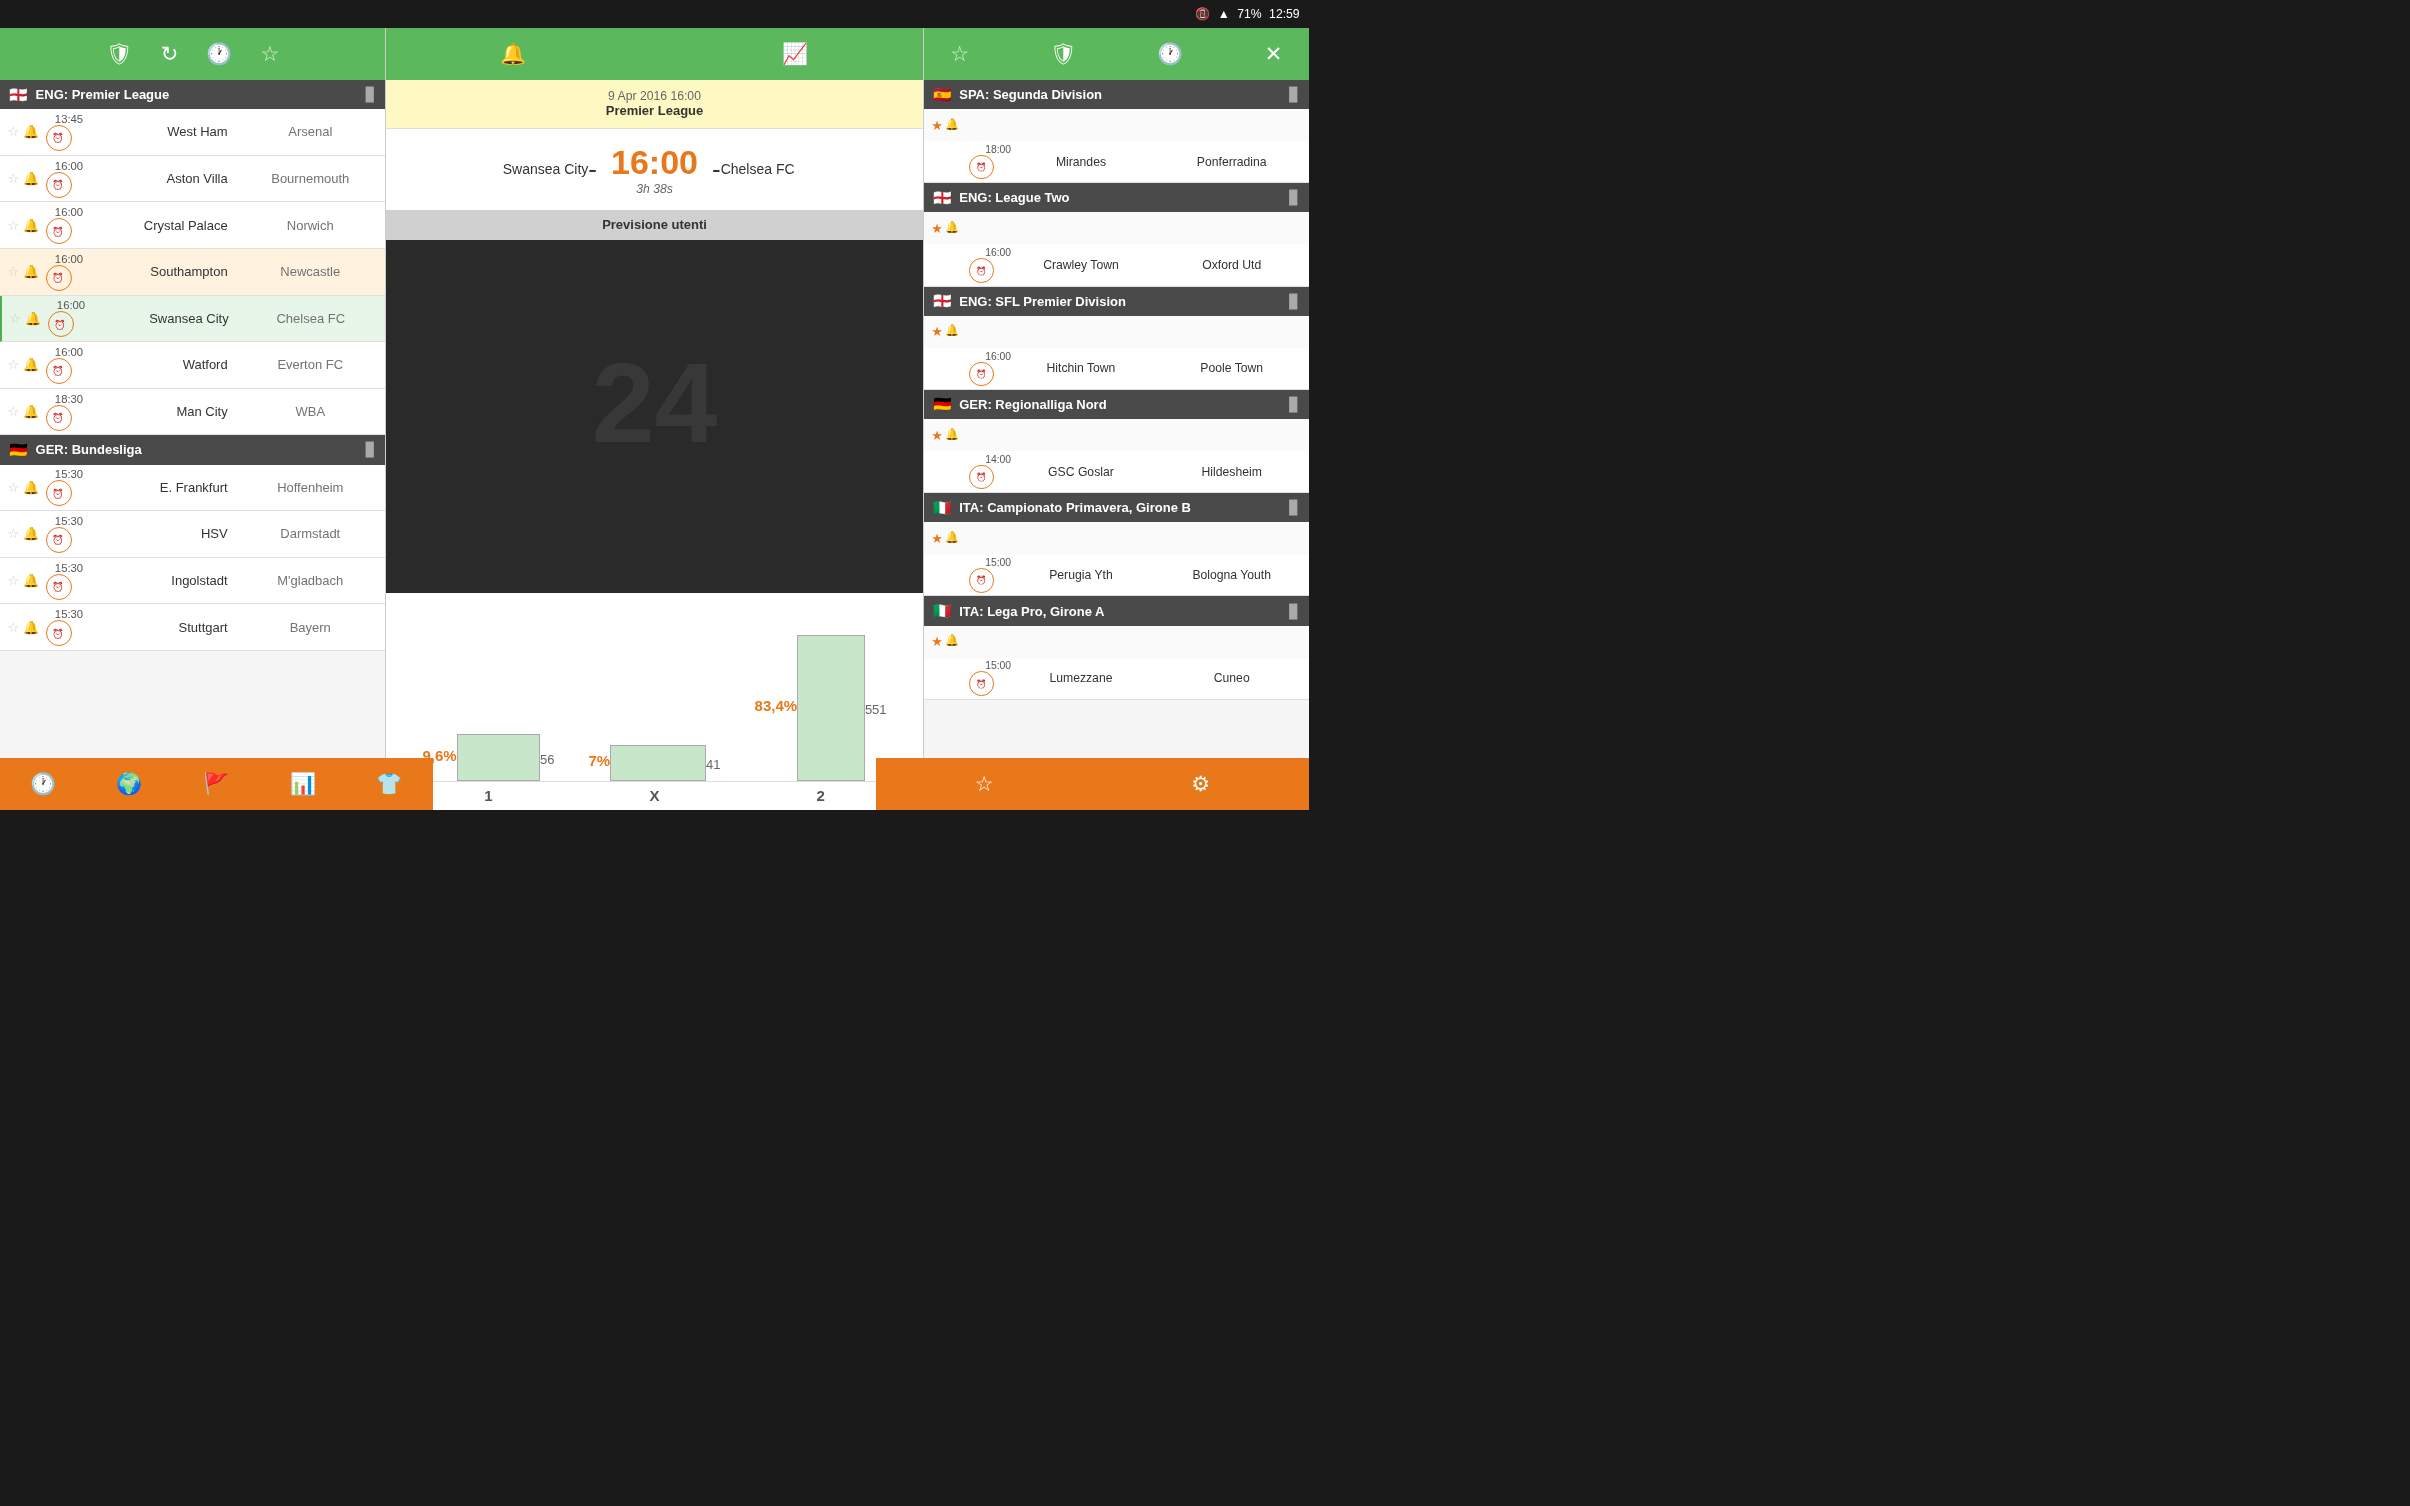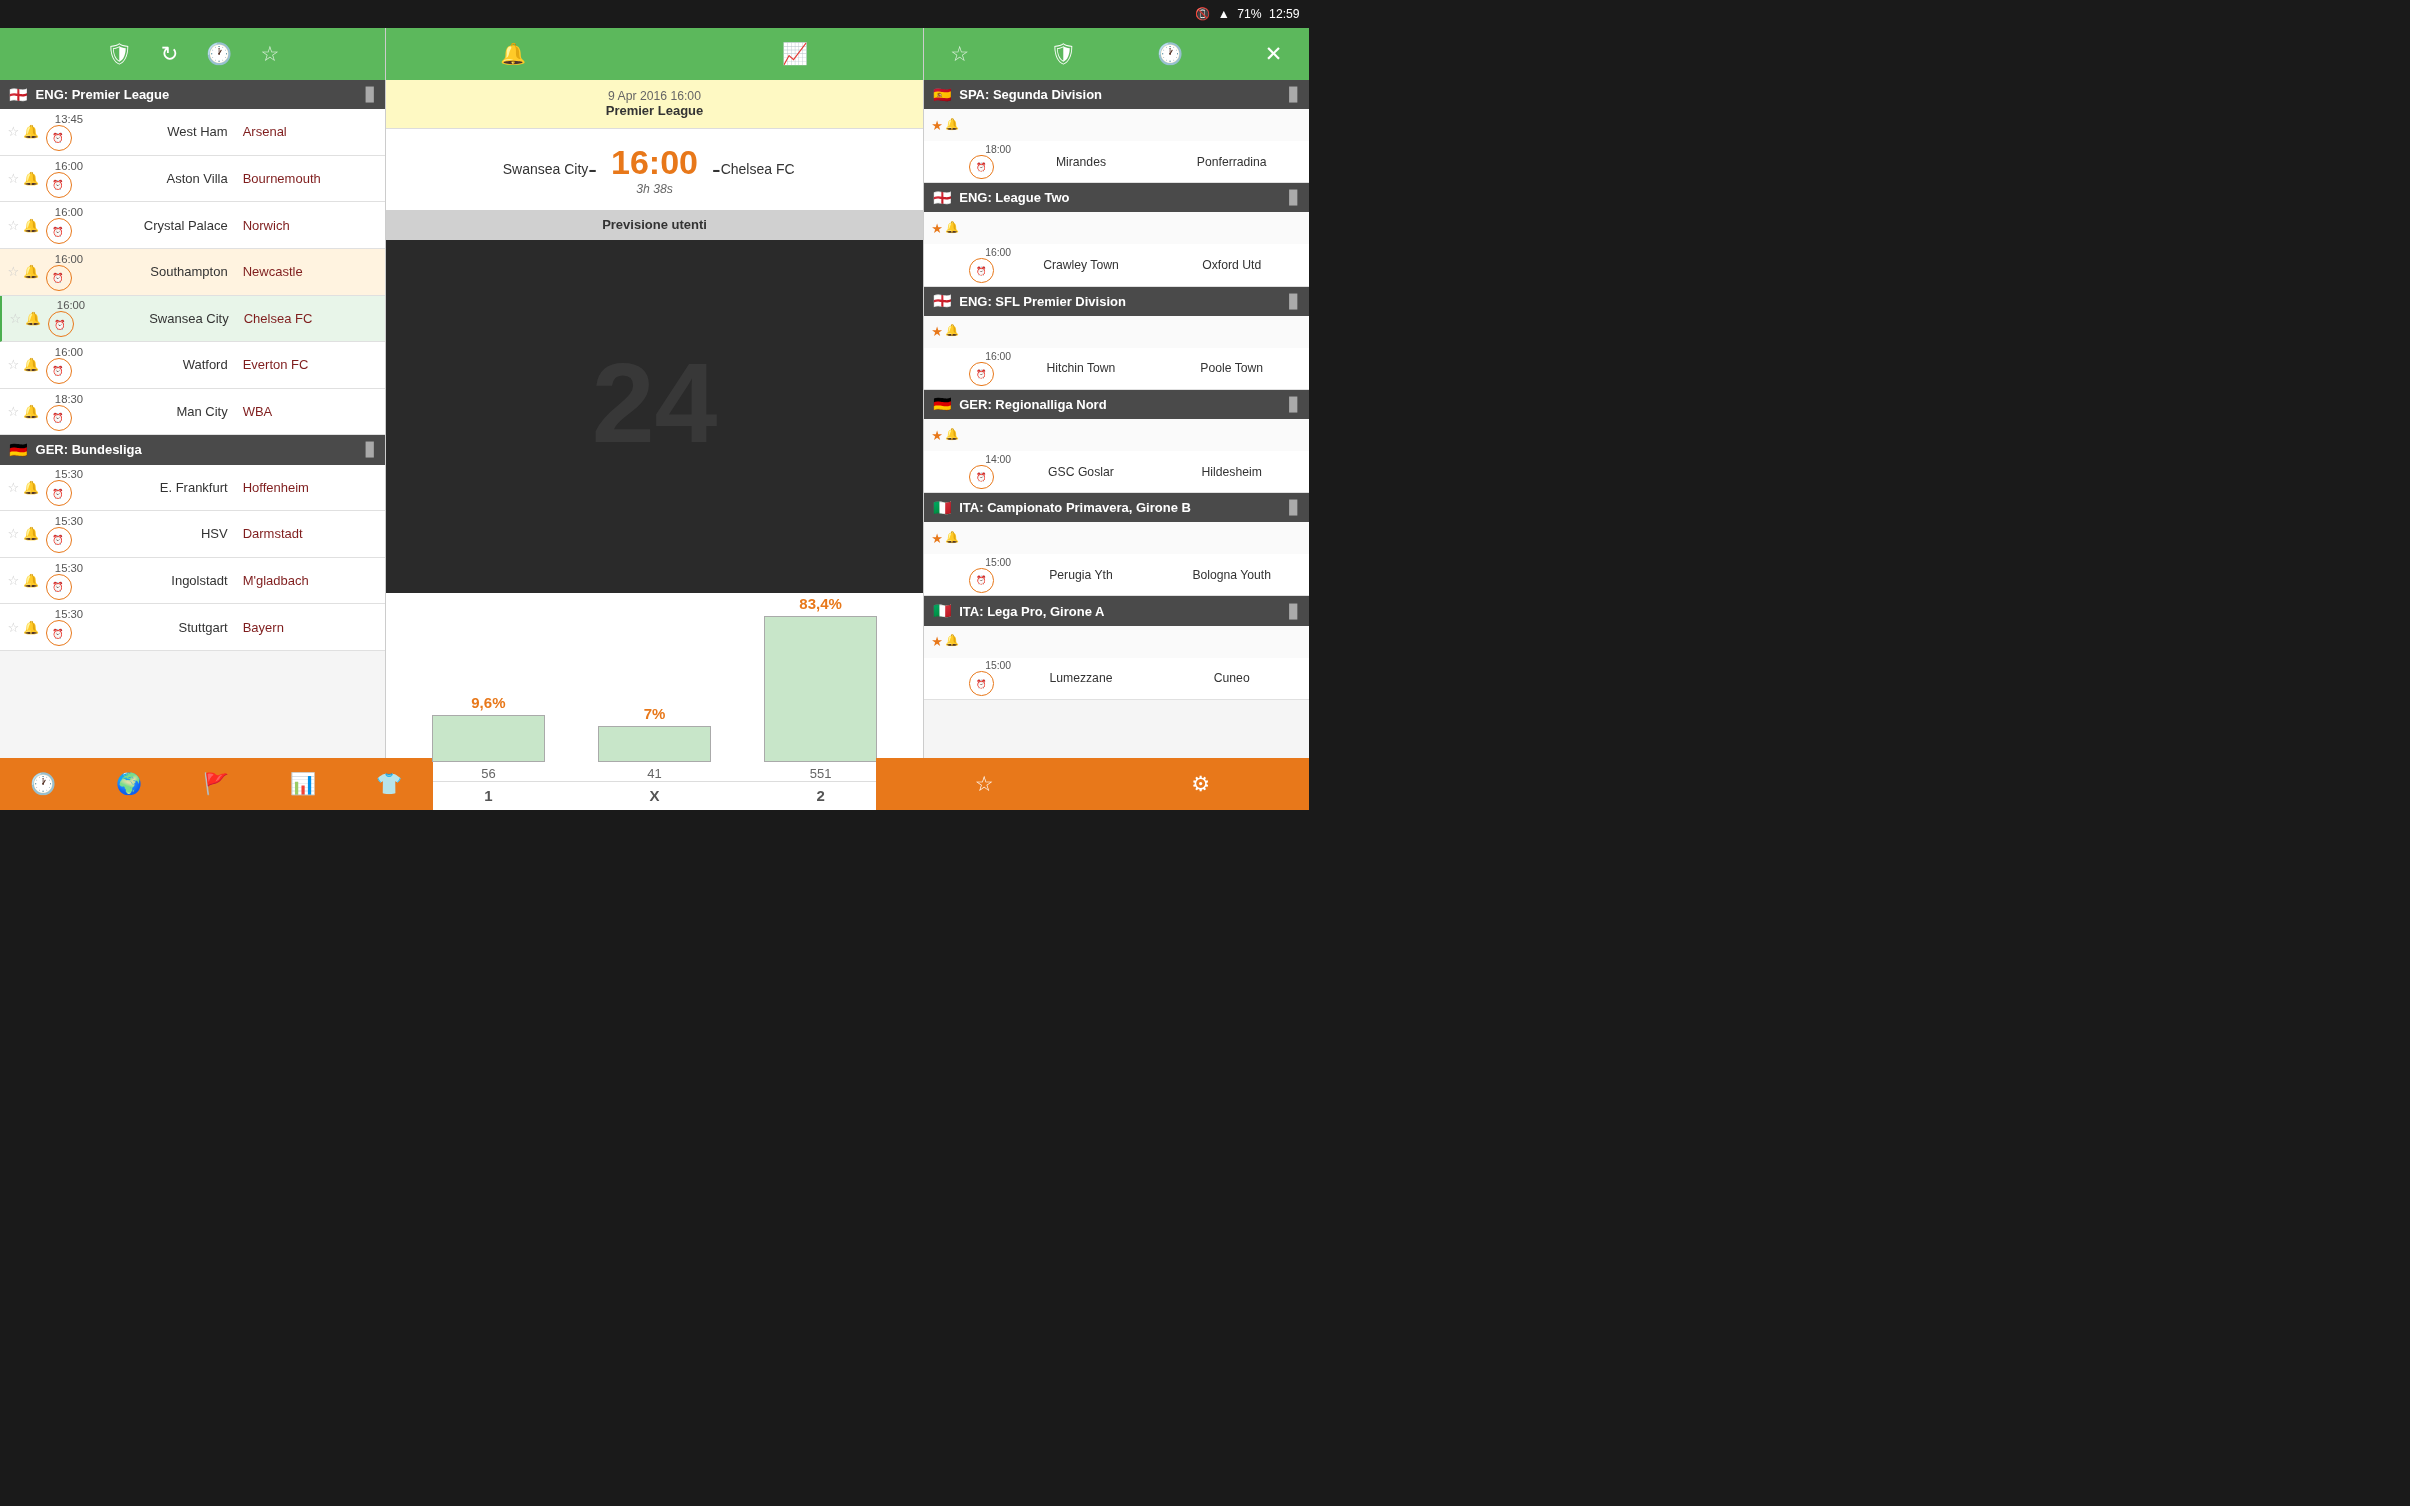"Arsenal" .match-row .away { color: #7f1d1d -> #737373; text-align: left -> center }
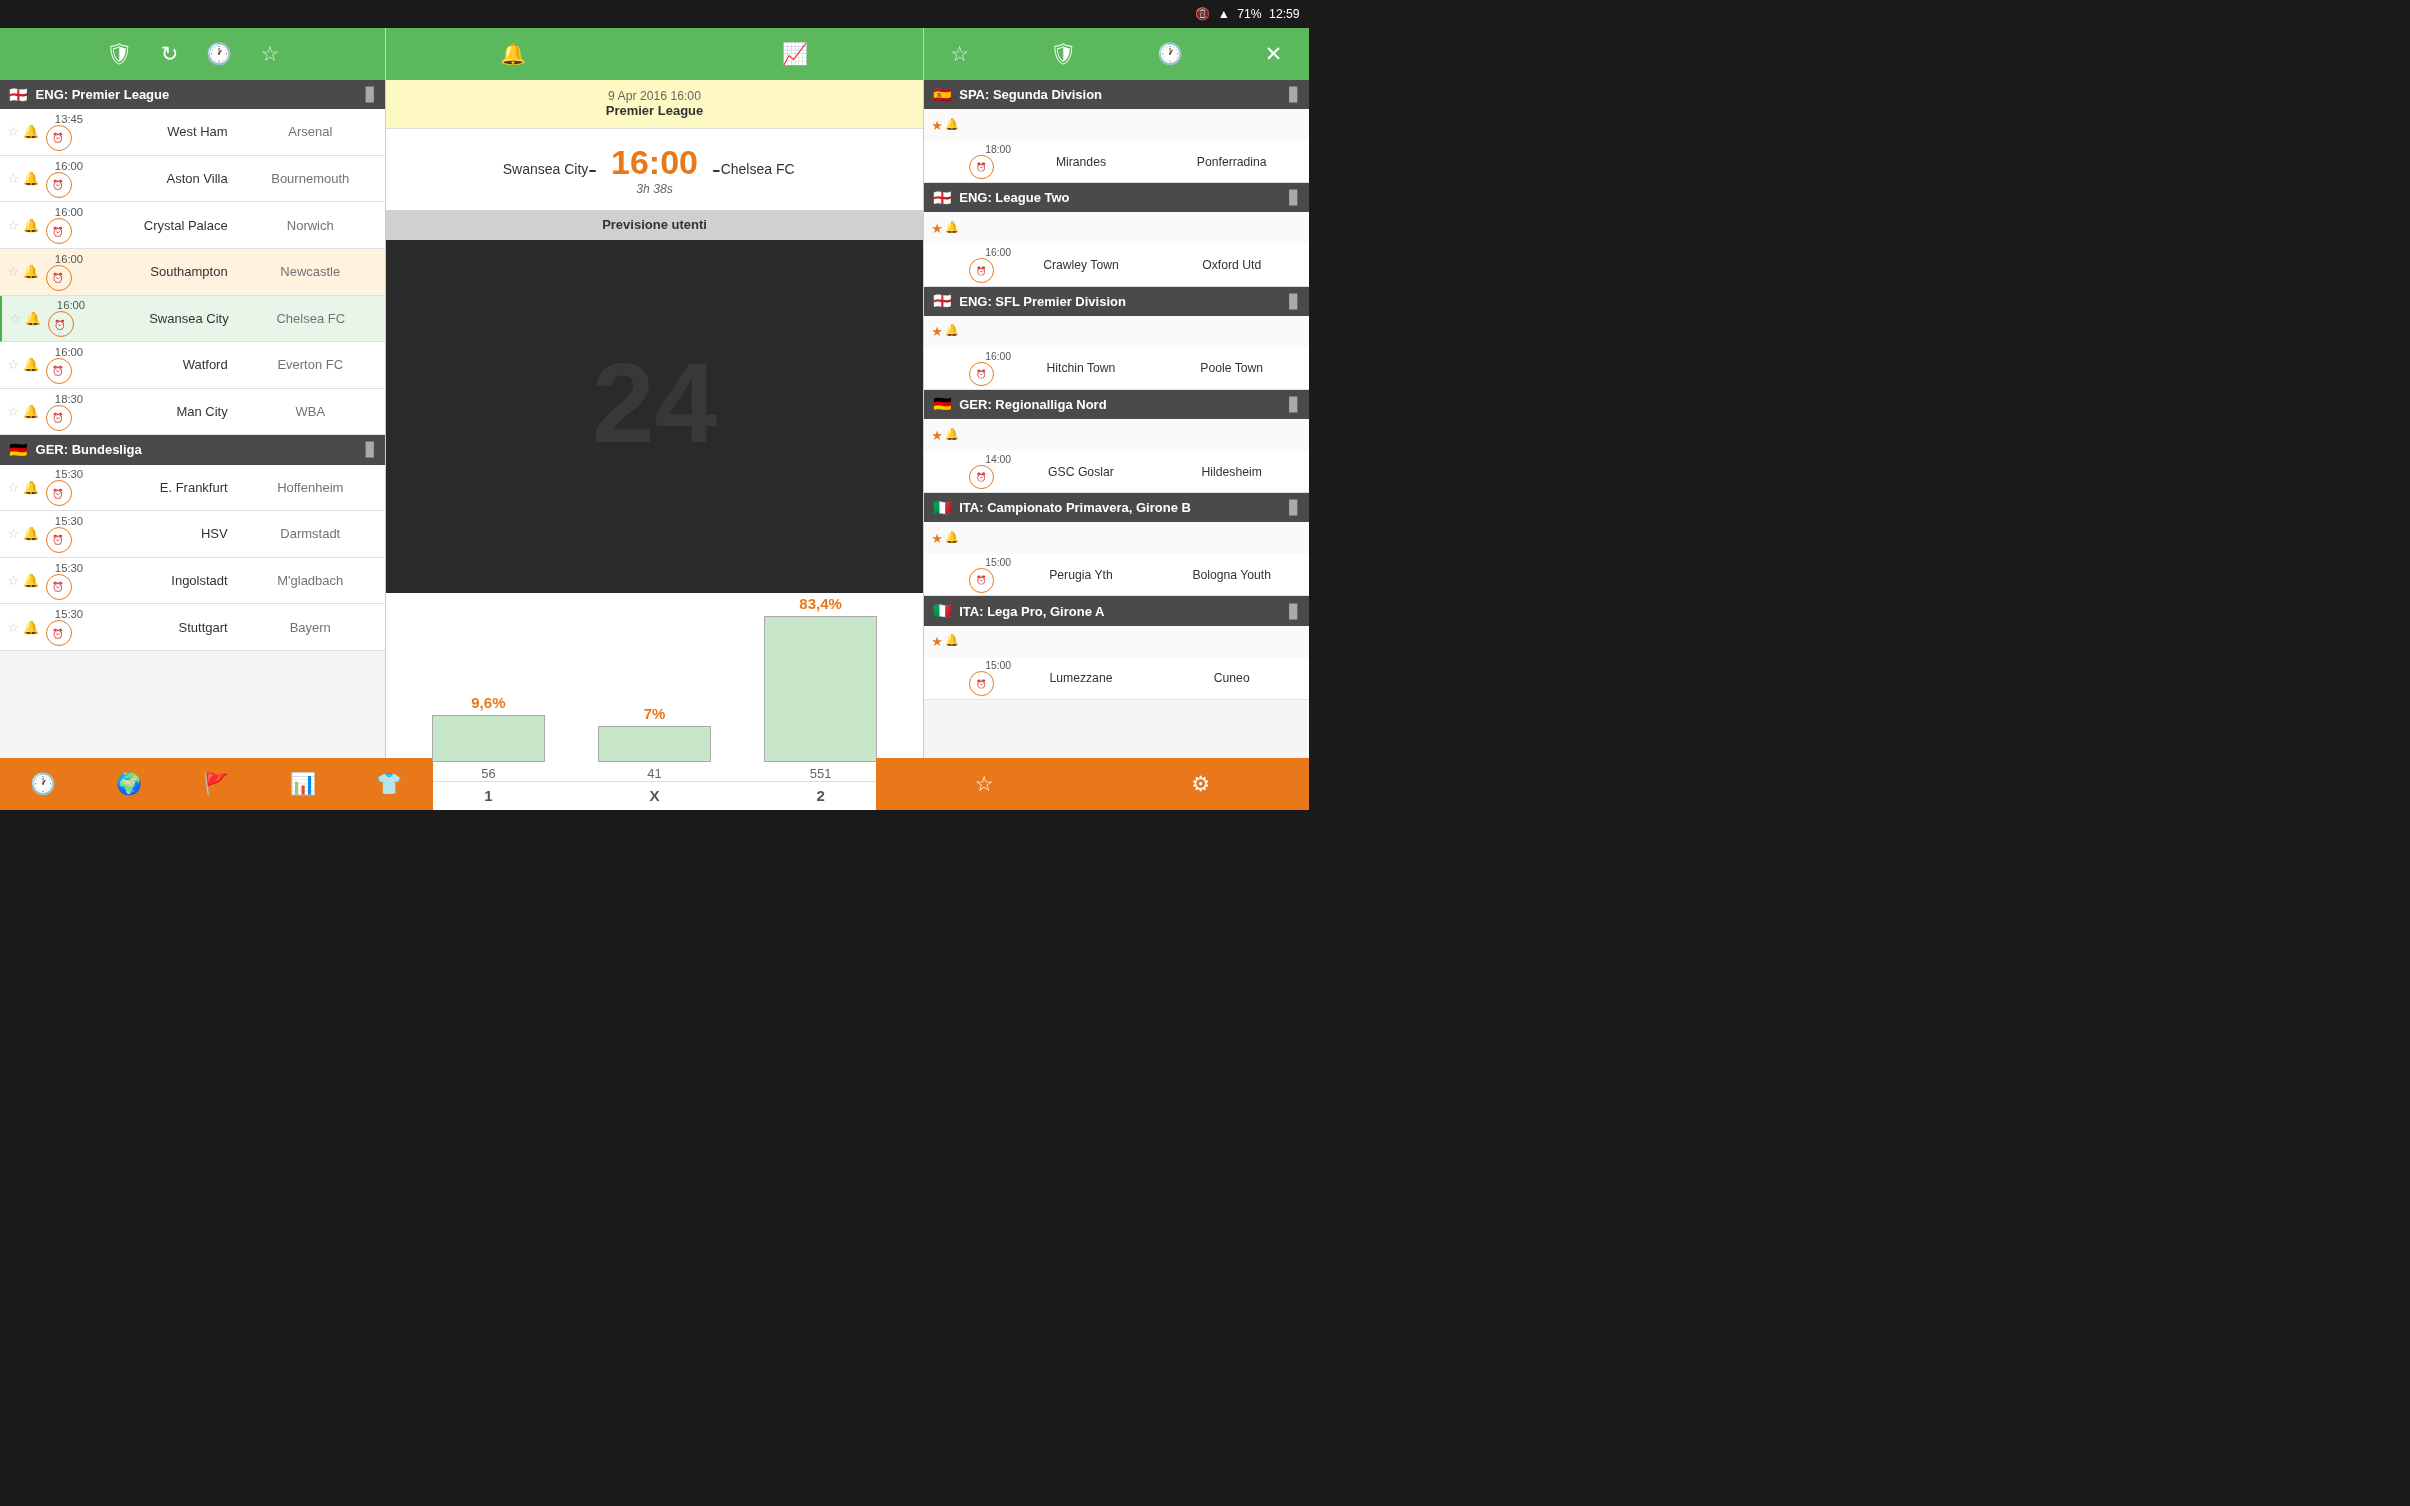"83,4%" .bar-item { flex-direction: column -> row }
